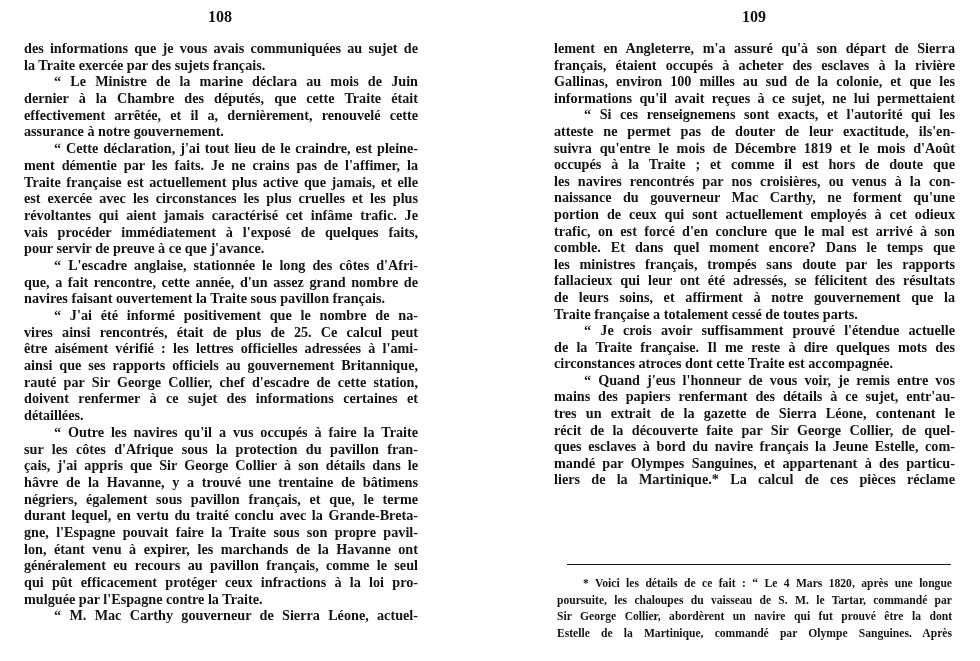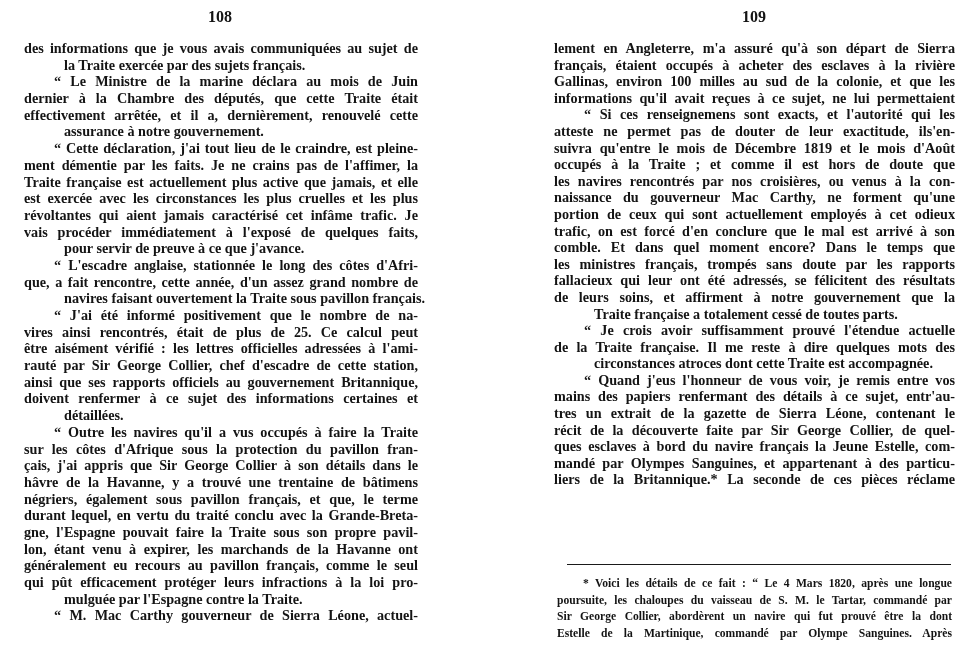"la Traite exercée par des" .line.last { margin-left: 40px -> none }
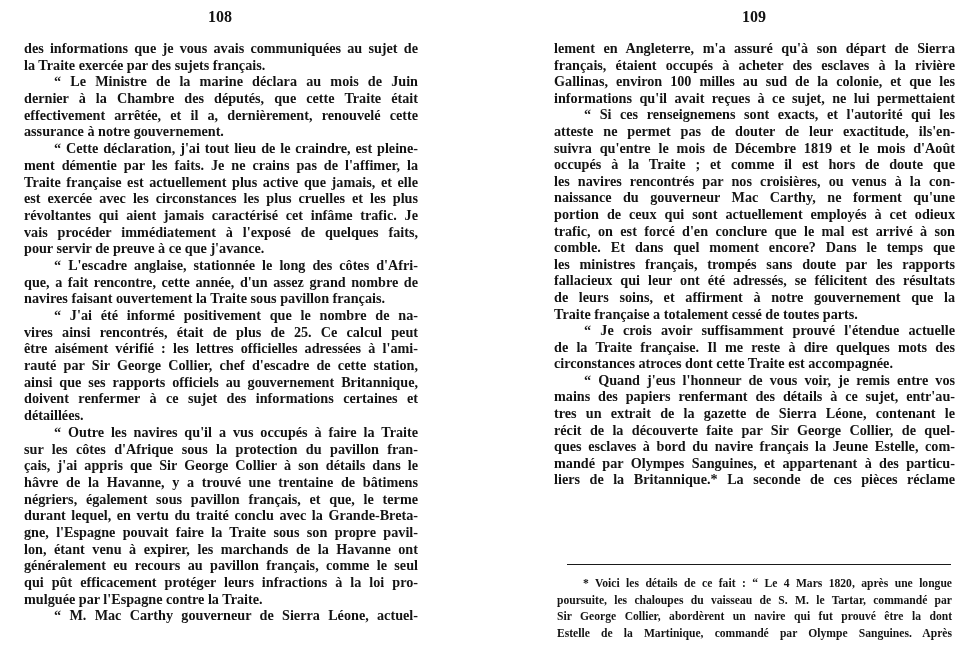"rauté par Sir George Collier," span.line { order: before "ainsi que ses rapports officiels" -> after "ainsi que ses rapports officiels" }
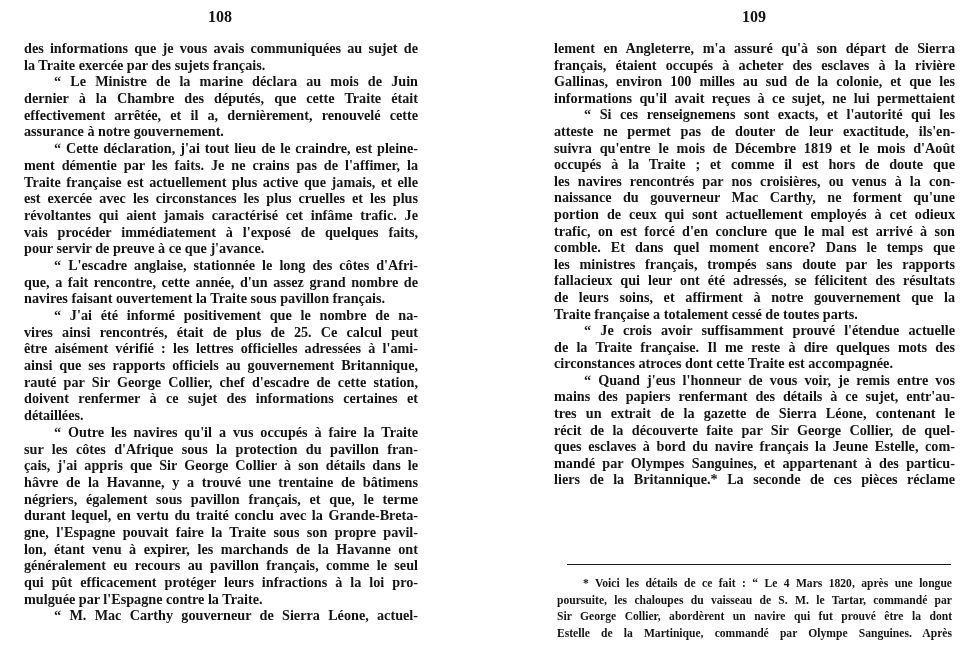"liers de la Britannique.* La" span.line { text: Britannique.*  La seconde -> Martinique.*  La calcul }
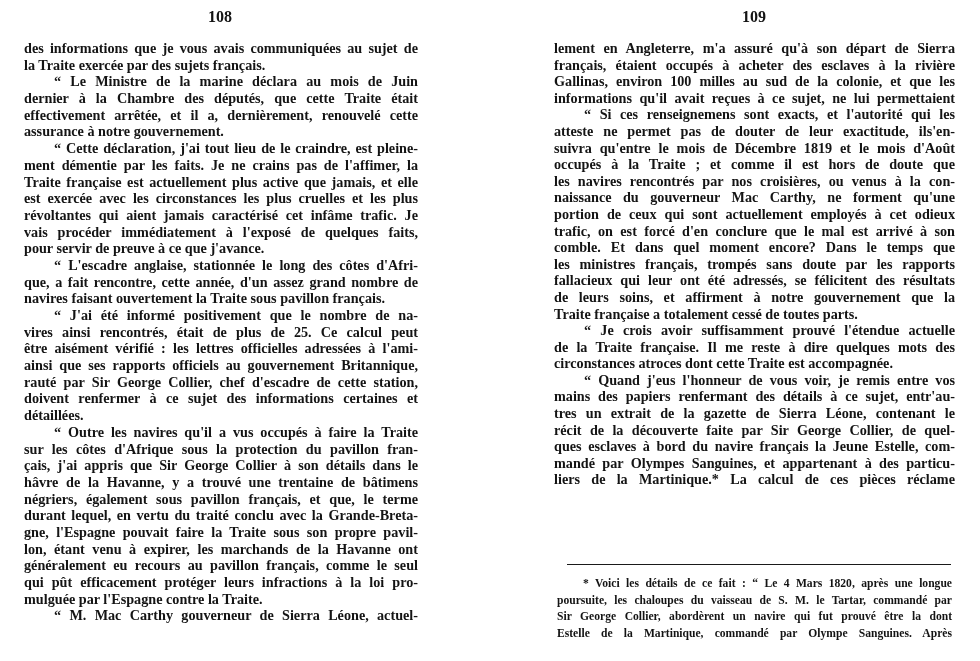"qui pût efficacement protéger leurs" span.line { text: leurs -> ceux }
